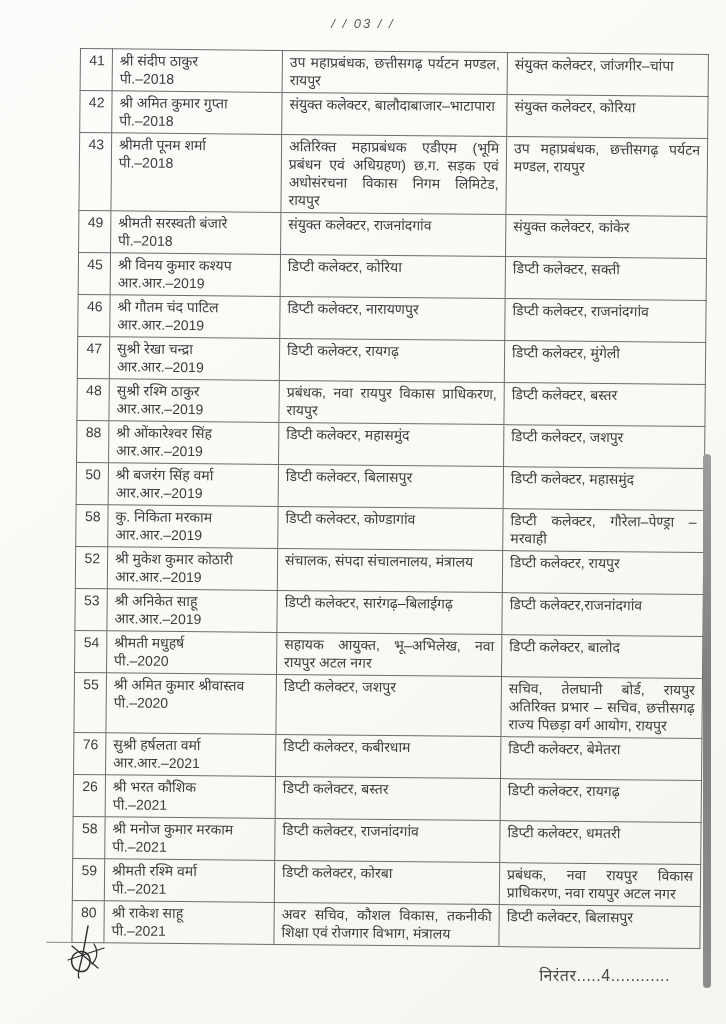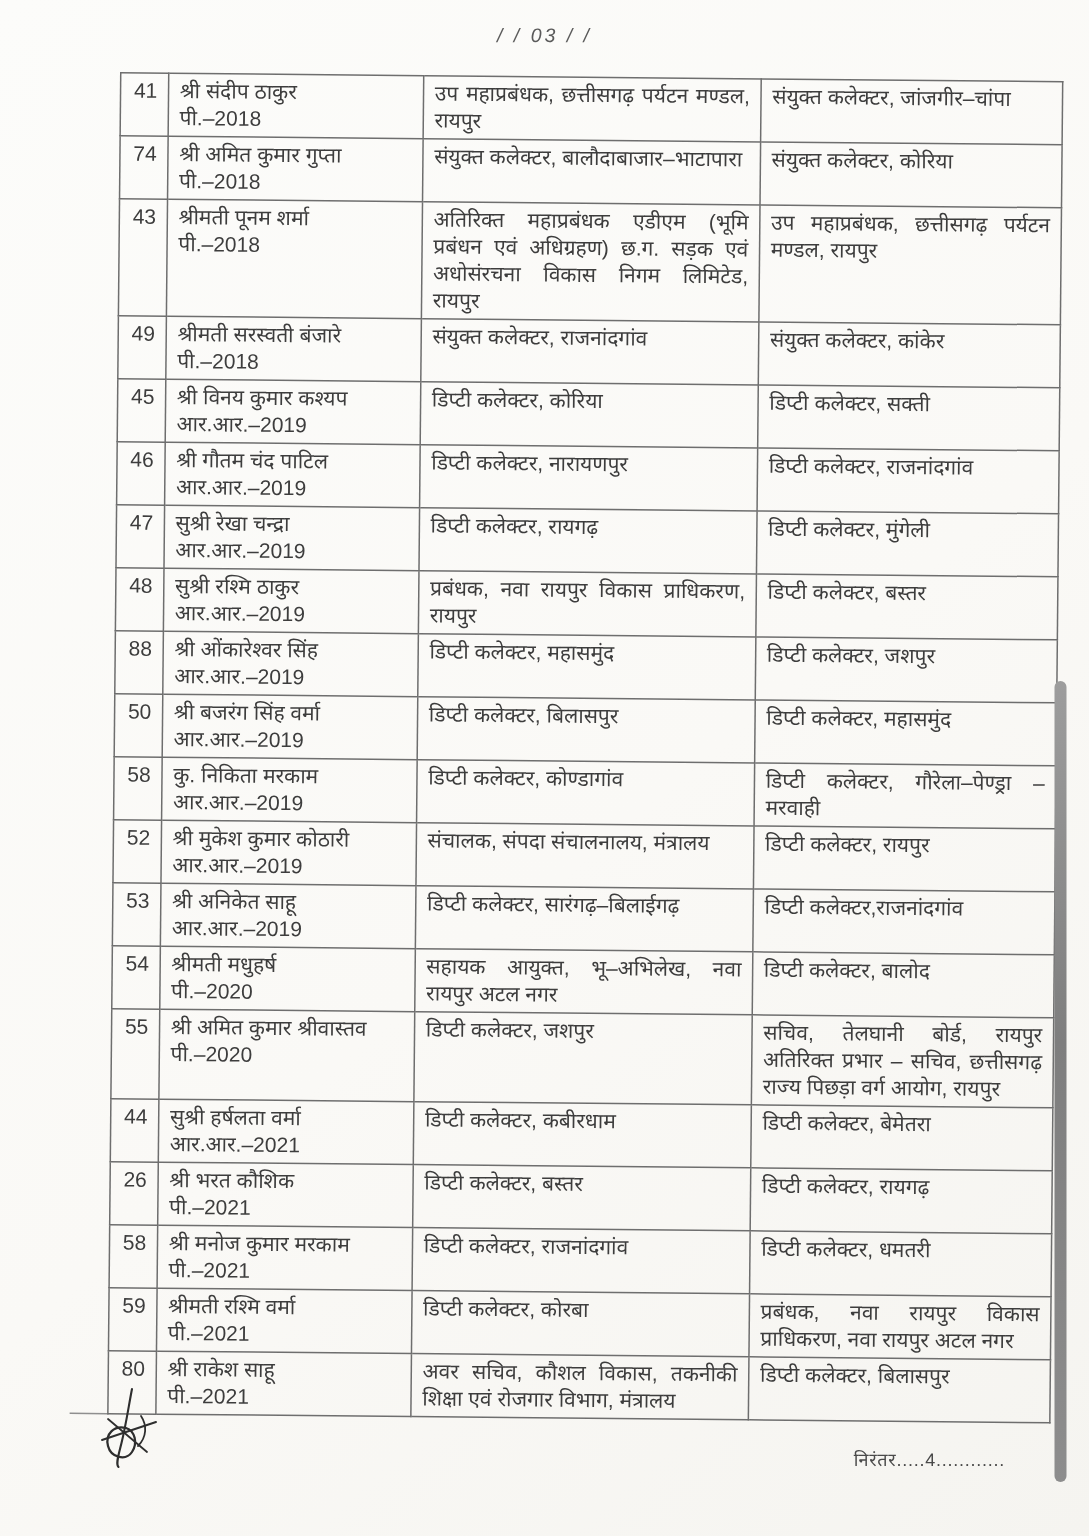"74" td.c-sl { text: 74 -> 42 }
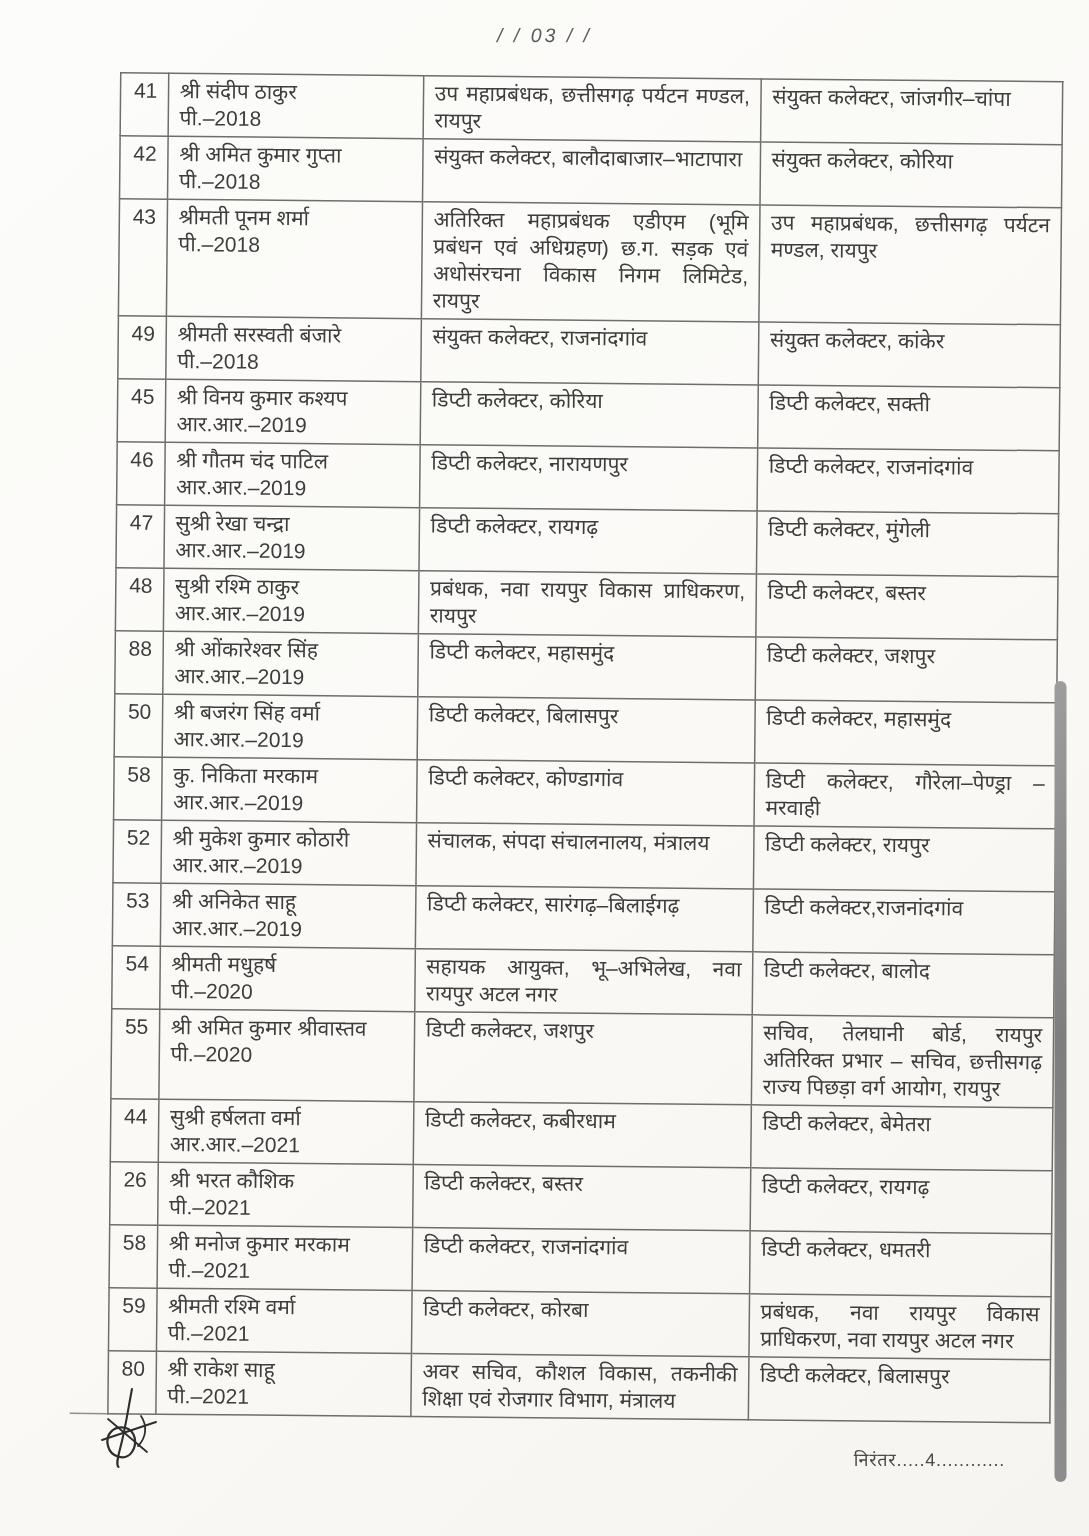"44" td.c-sl { text: 44 -> 76 }
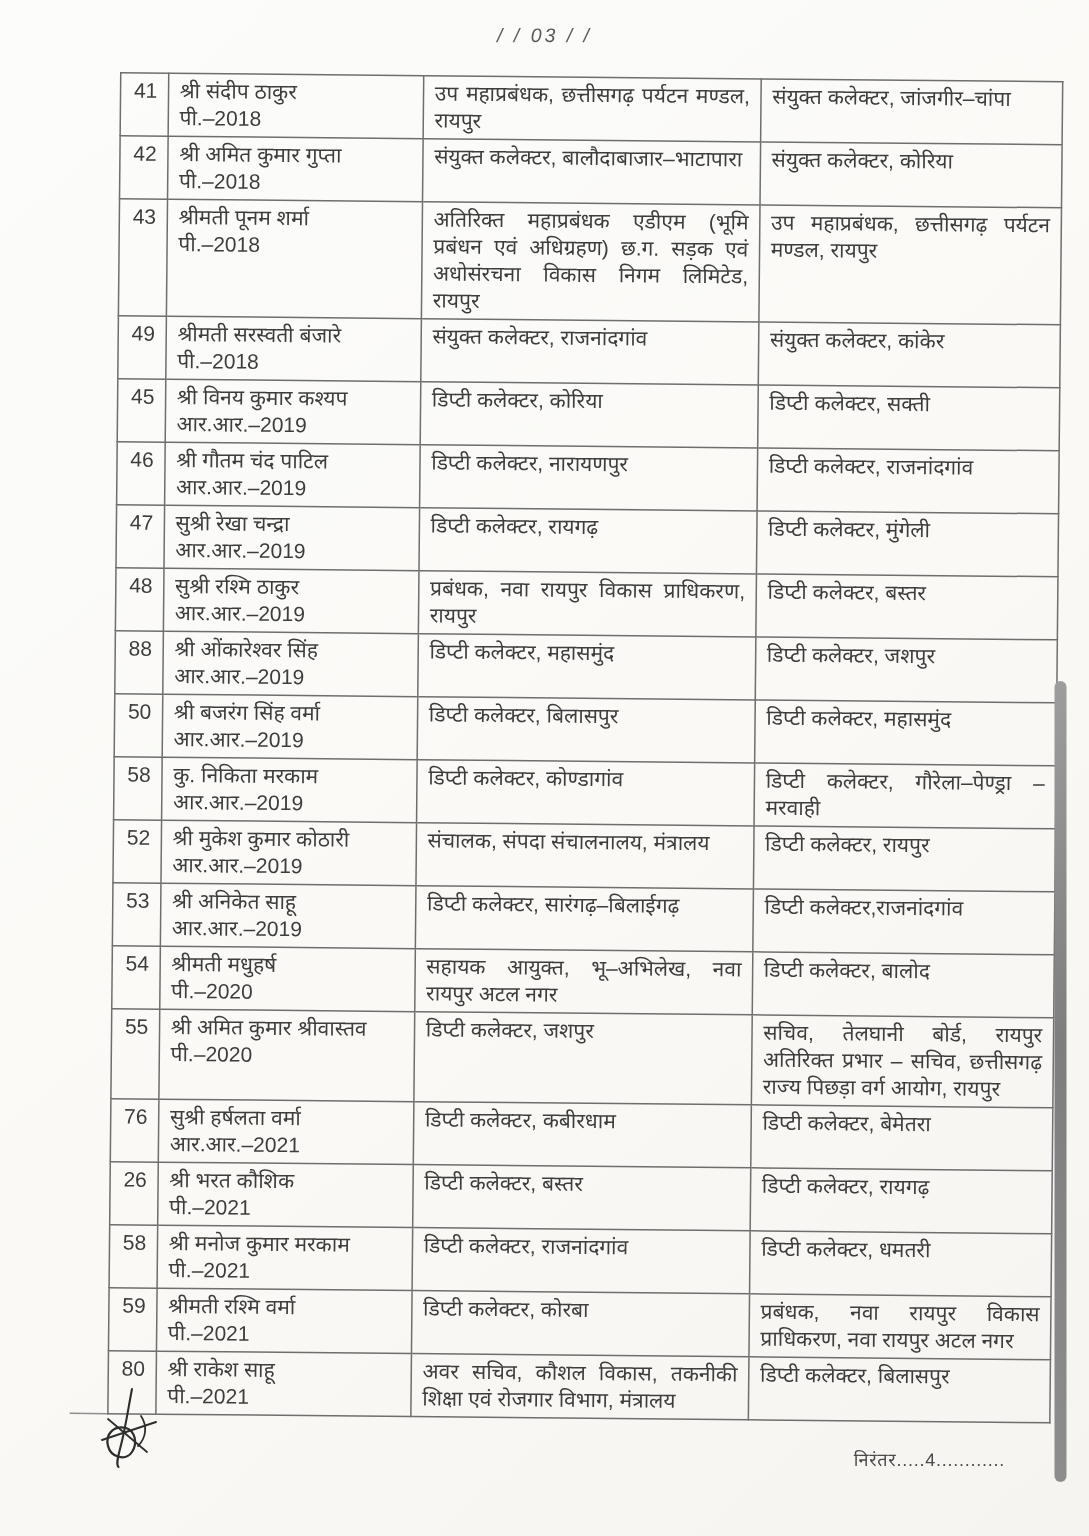"निरंतर.....4............" .footer-note { font-size: 12px -> 16px }
